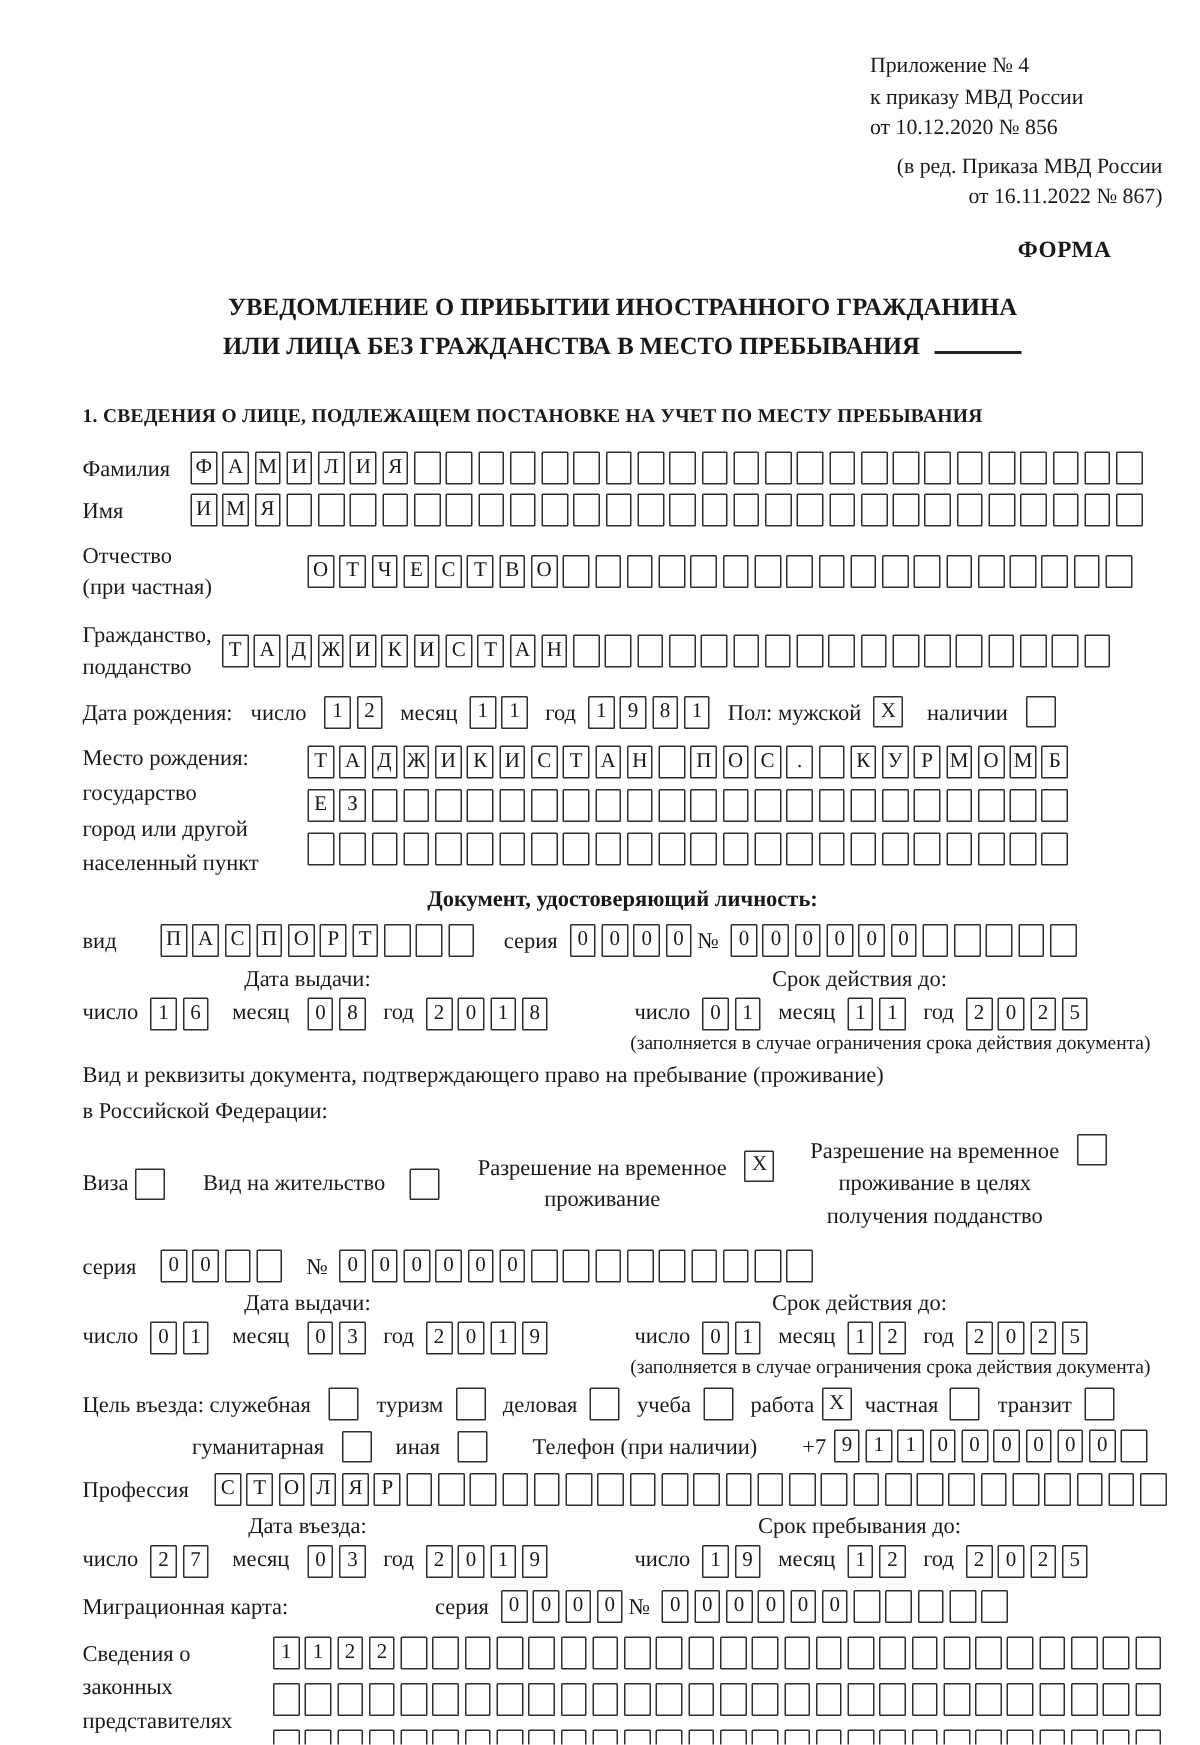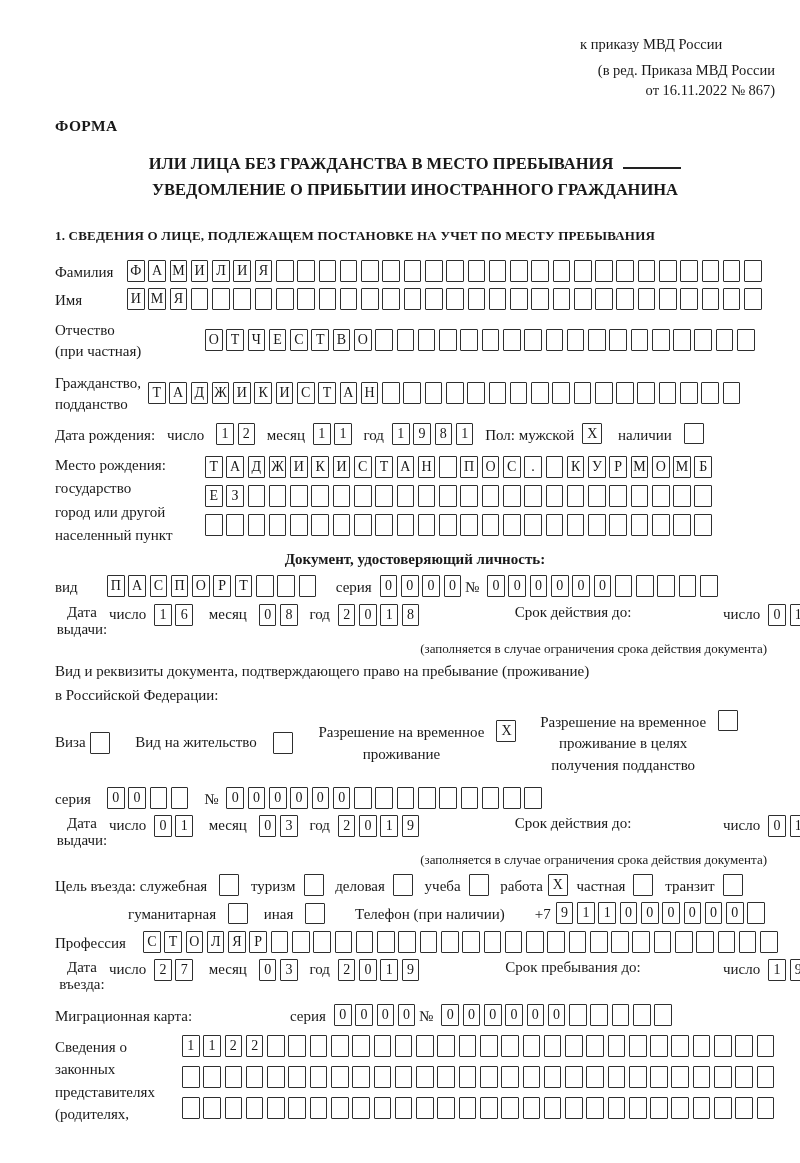"Приложение № 4" div { html: none -> <div>Приложение № 4</div> }
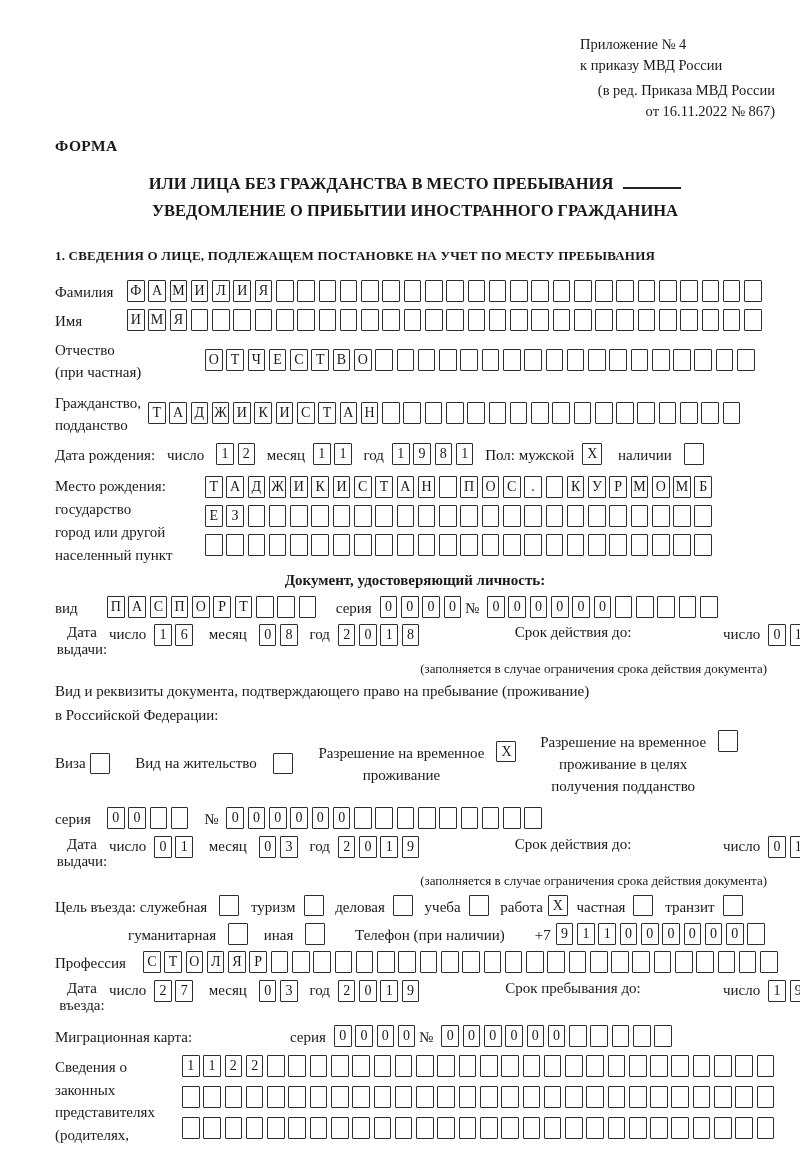"от 10.12.2020 № 856" div { html: none -> <div>от 10.12.2020 № 856</div> }
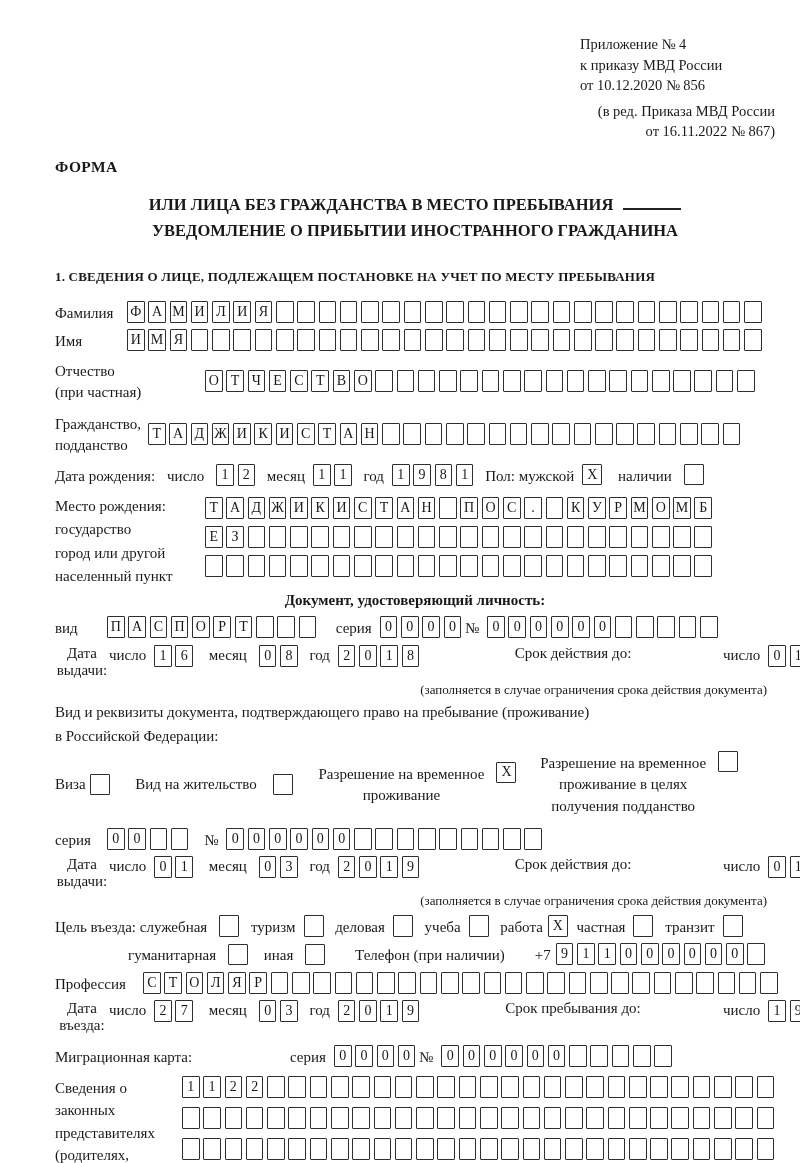"ФОРМА" .forma { text-align: none -> right }
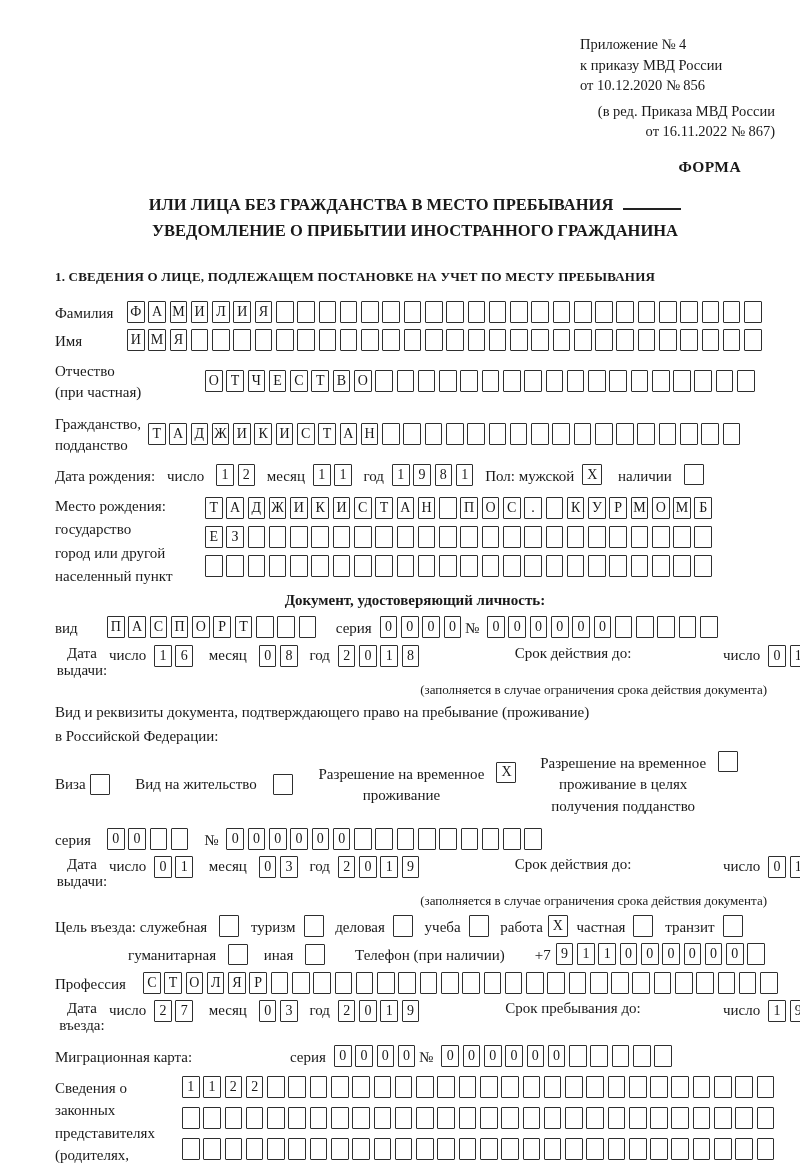"ИЛИ ЛИЦА БЕЗ ГРАЖДАНСТВА В" div { order: before "УВЕДОМЛЕНИЕ О ПРИБЫТИИ ИНОСТРАННОГО" -> after "УВЕДОМЛЕНИЕ О ПРИБЫТИИ ИНОСТРАННОГО" }
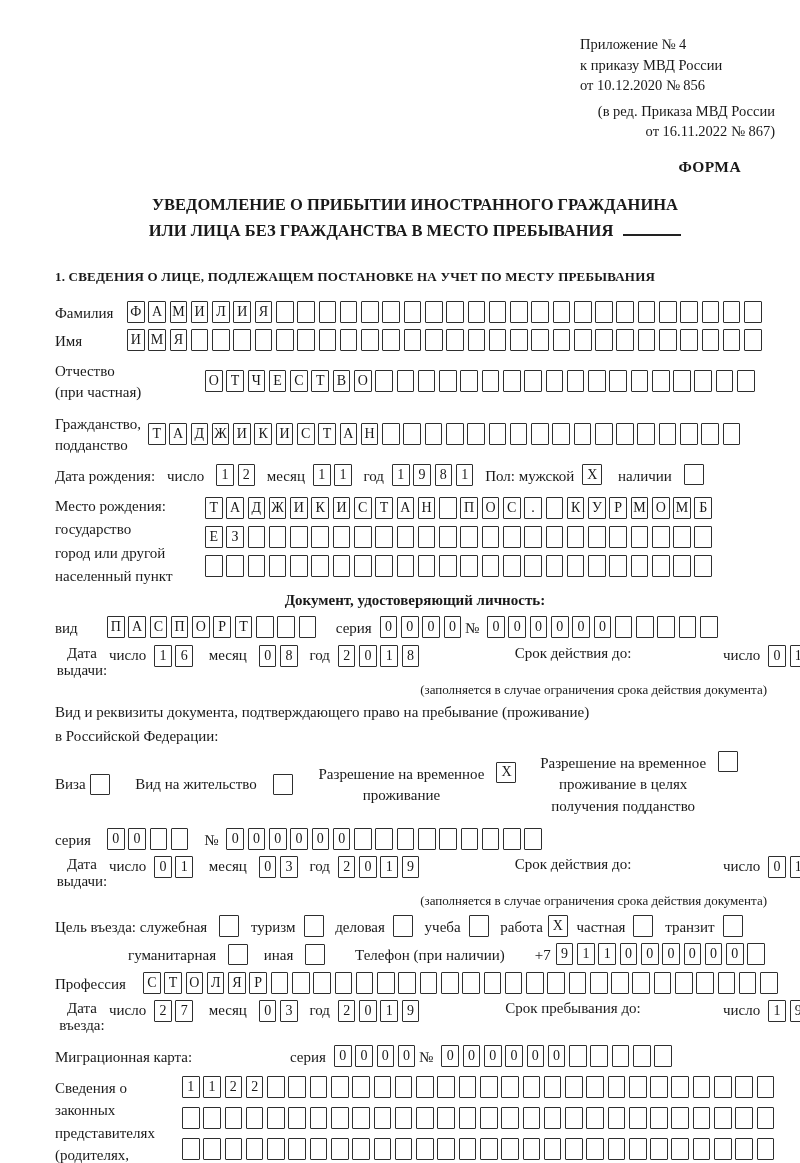"Дата выдачи:" .date-col { flex-direction: row -> column }
